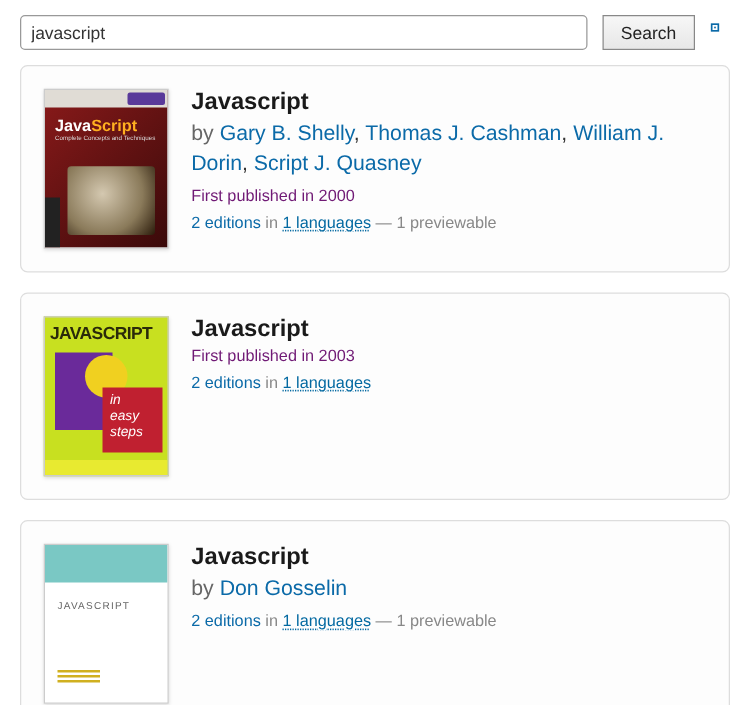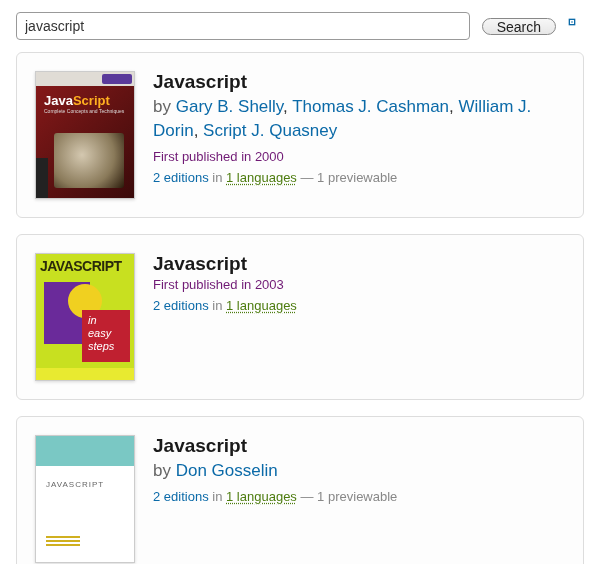"Search" .search-button { border-radius: 12px -> 0; height: 17px -> 28px }
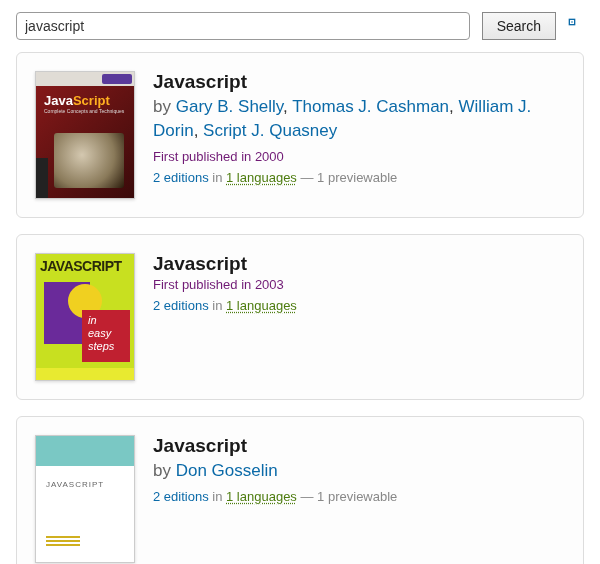"1 languages" .languages-text { color: #4d7c0f -> #0369a1 }
